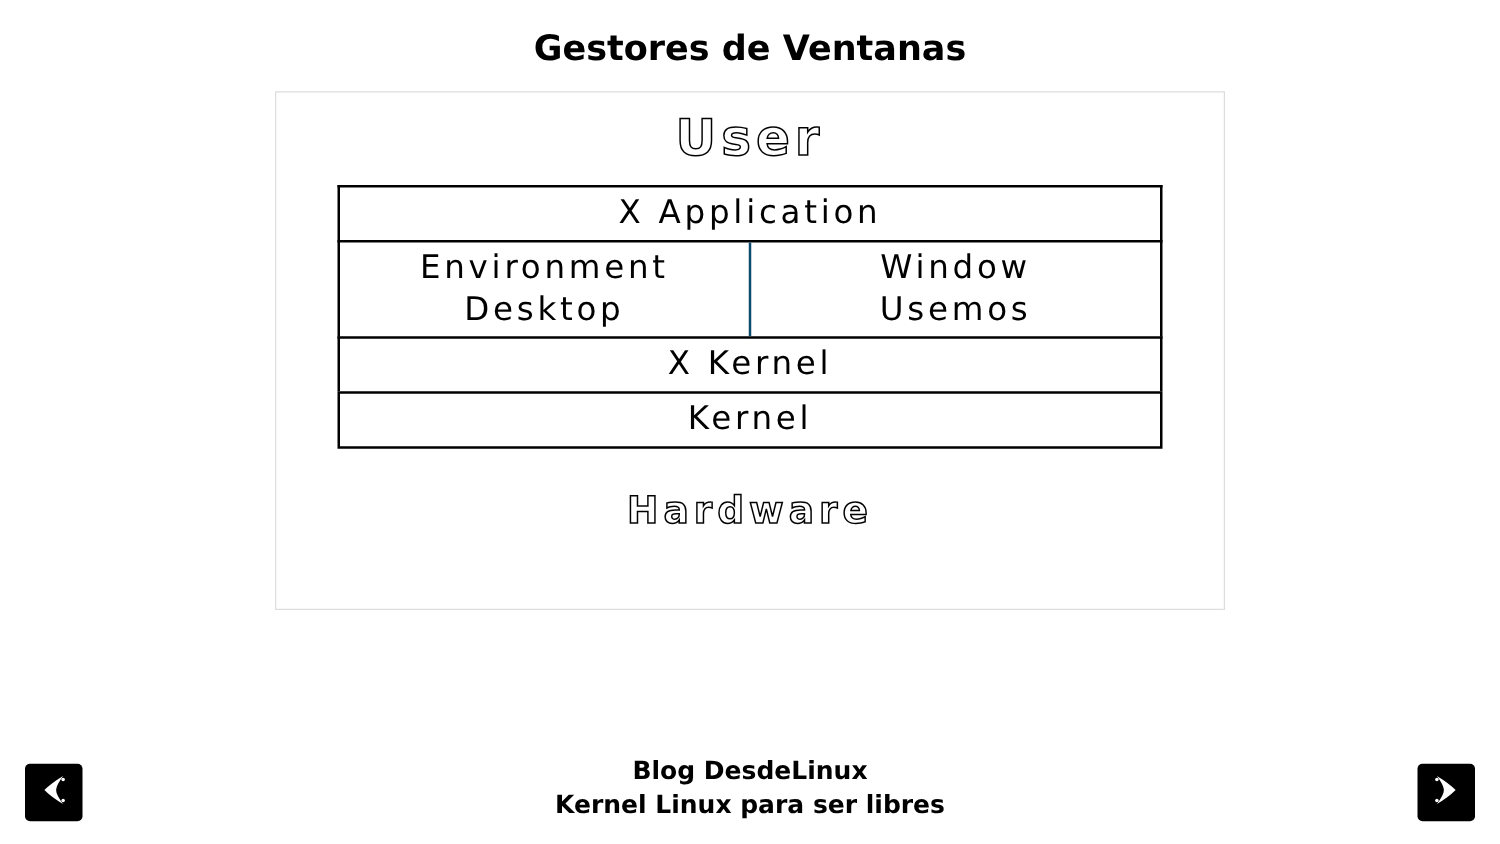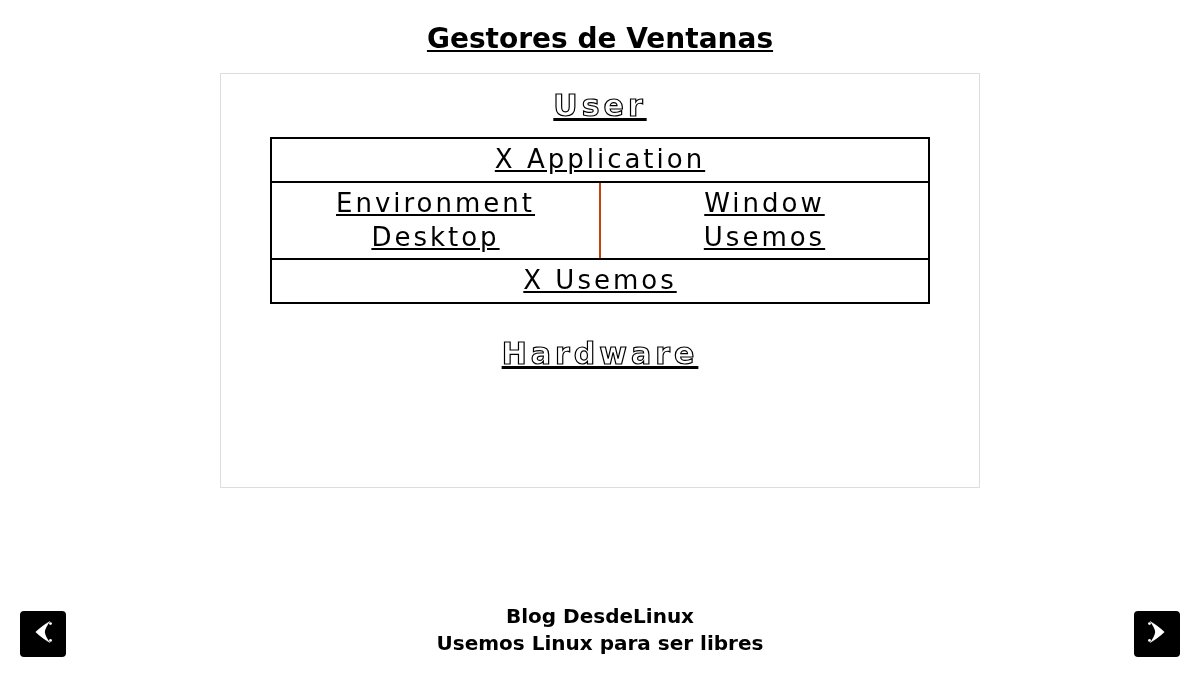"Gestores de Ventanas" .page { text-decoration: underline -> none }
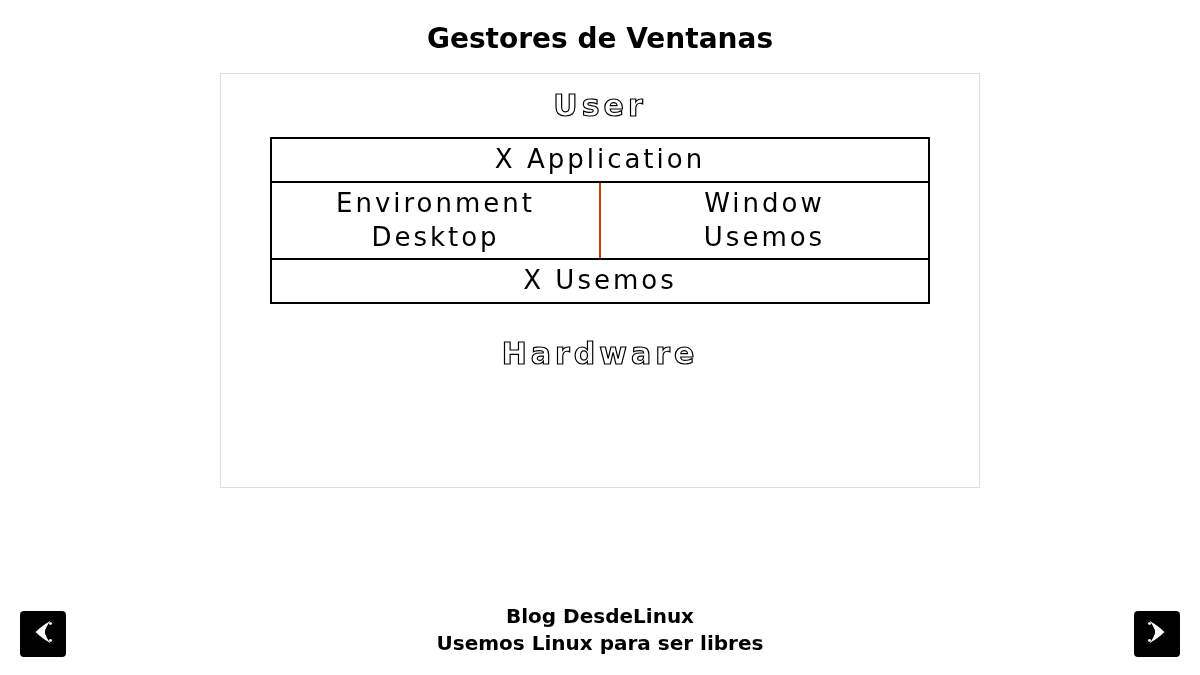"User" .outline-text { font-size: 30px -> 40px }
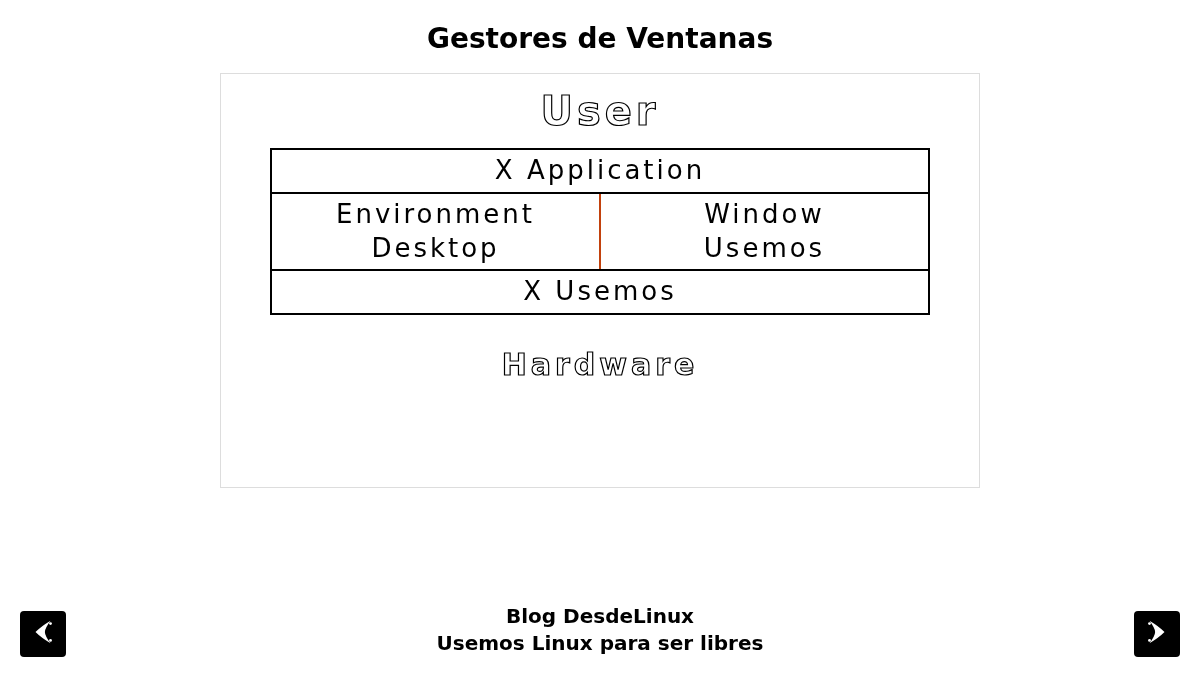"Window" .row .cell + .cell { border-left: 2px solid #c2410c -> 2px solid #0c4a6e }
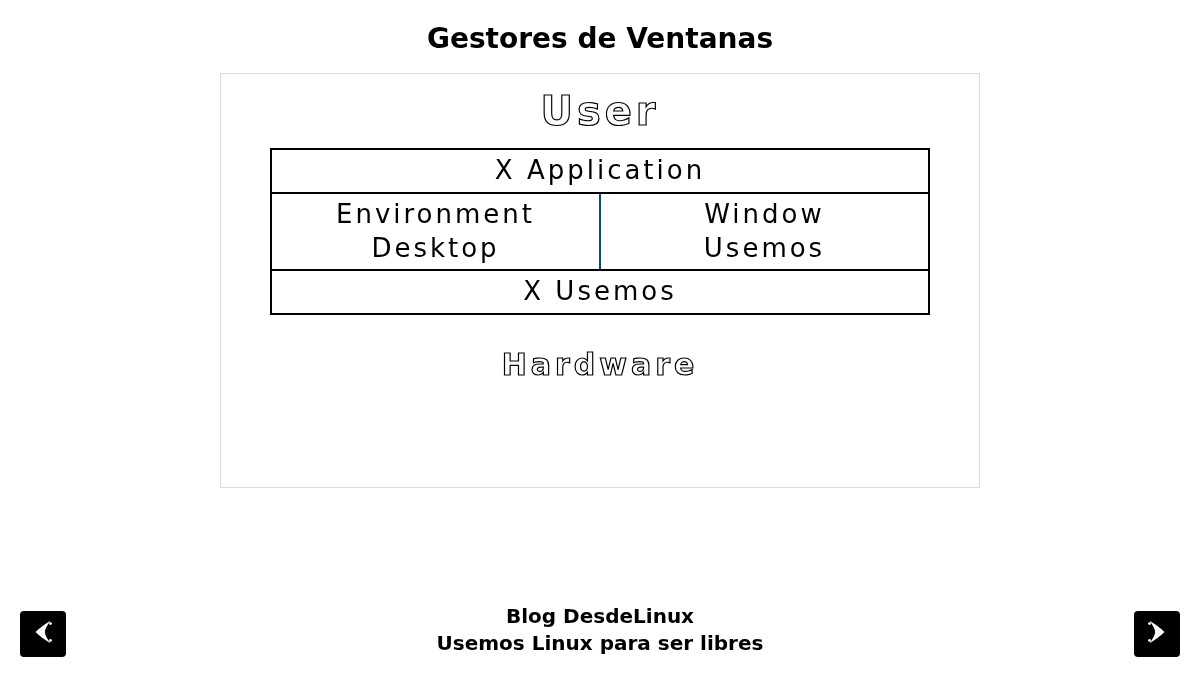"X Usemos" div.cell { text: Usemos -> Kernel }
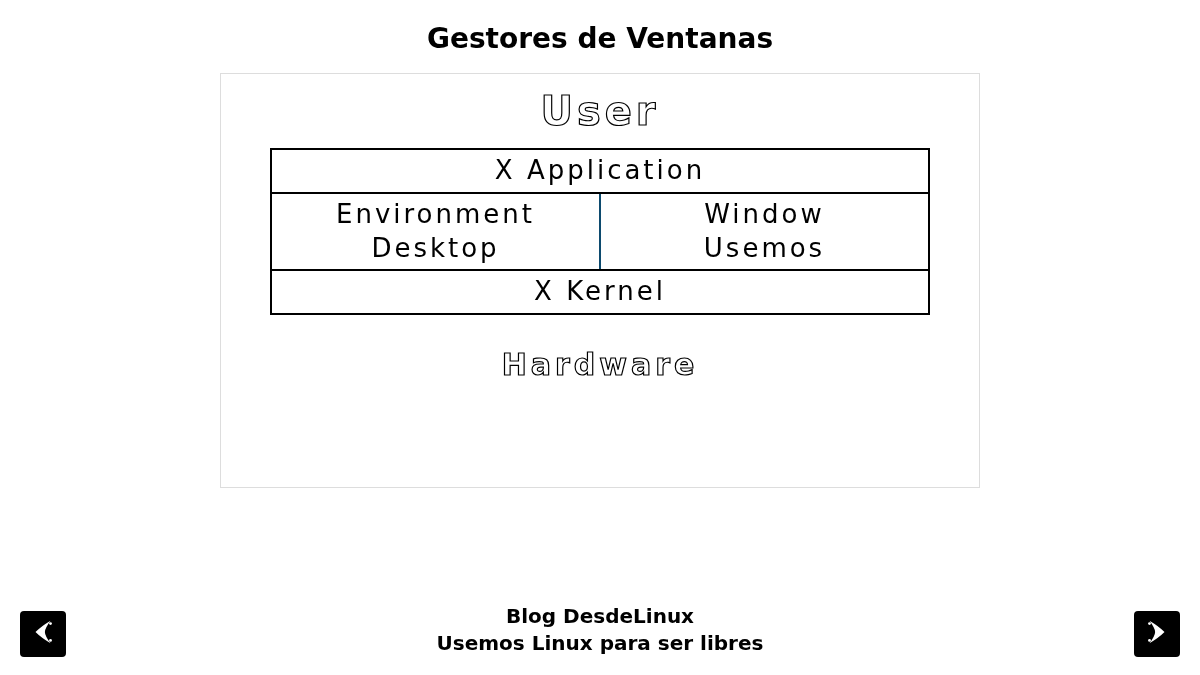"Kernel" div.row { html: none -> <div> <div>Kernel</div> </div> }
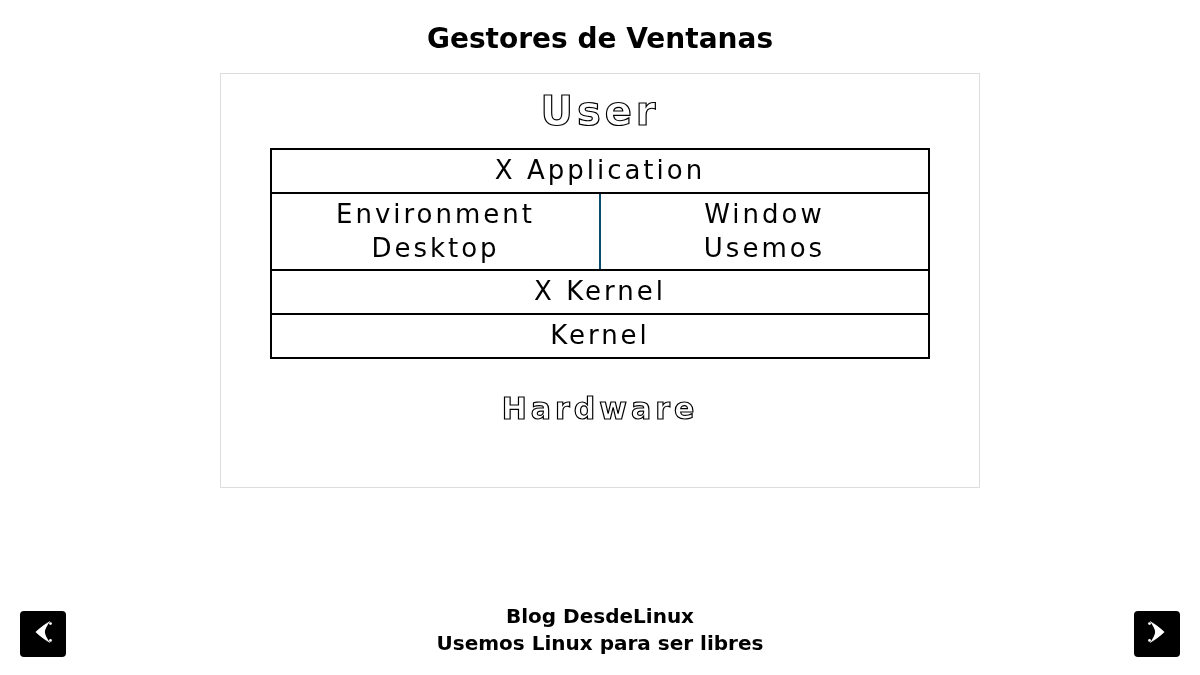"Usemos Linux para ser libres" div { text: Usemos -> Kernel }
